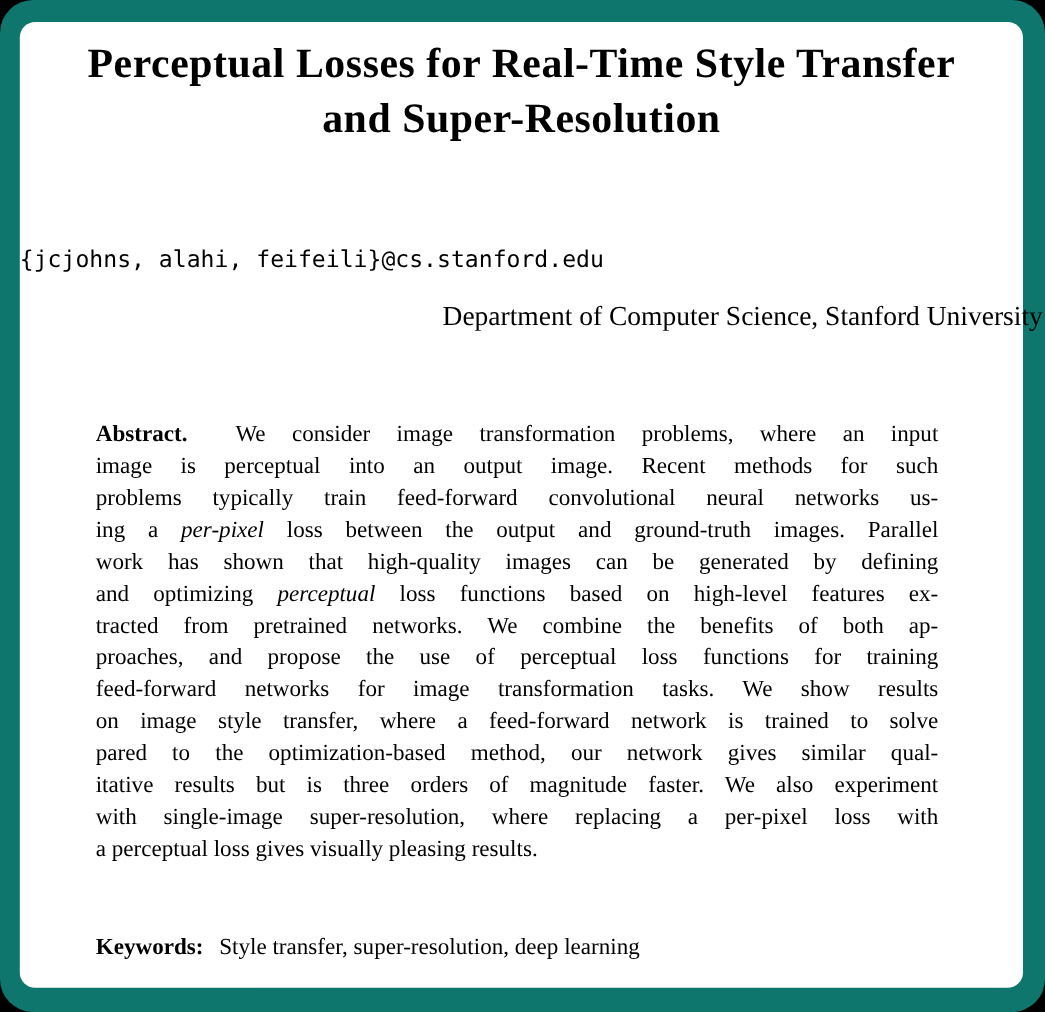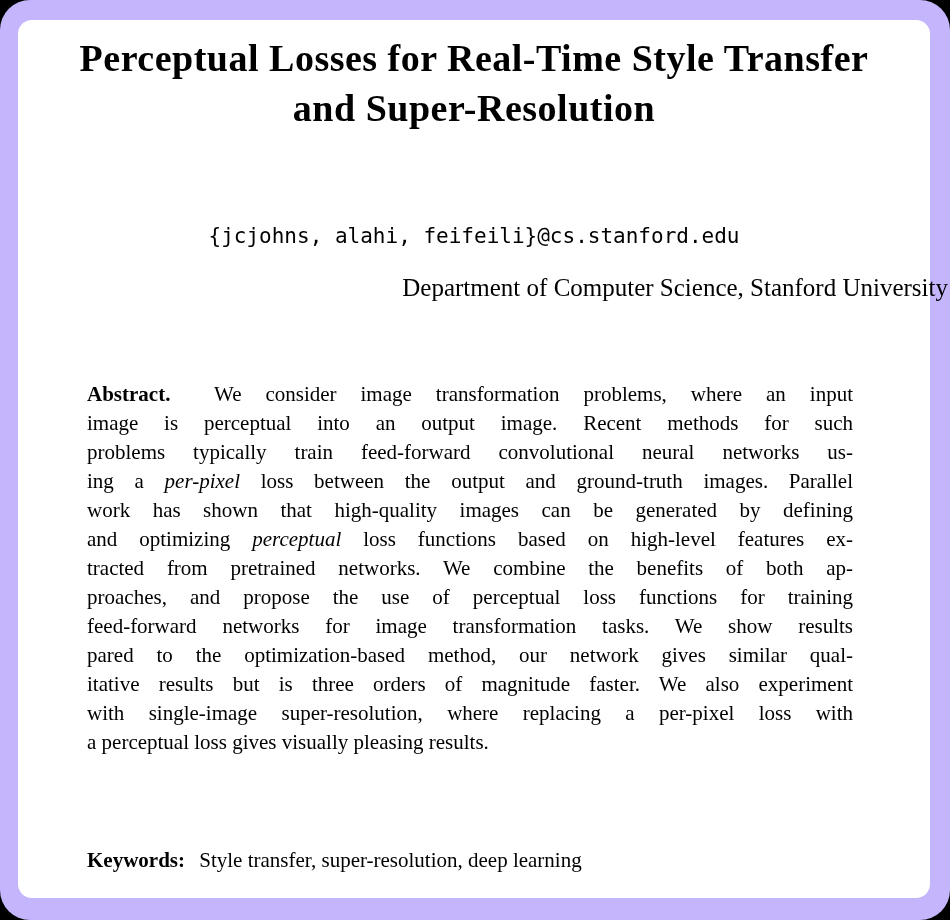"Perceptual Losses for Real-Time Style" .frame { background: #c4b5fd -> #0f766e }
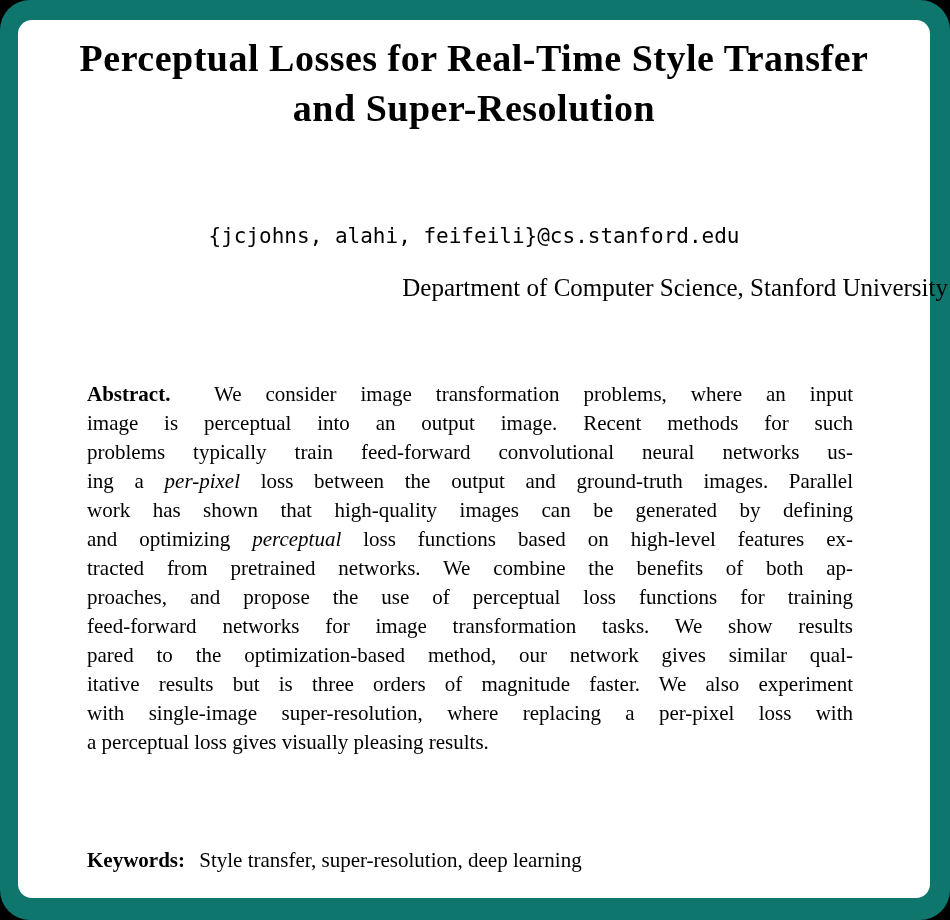"{jcjohns, alahi," .emails { text-align: center -> none }
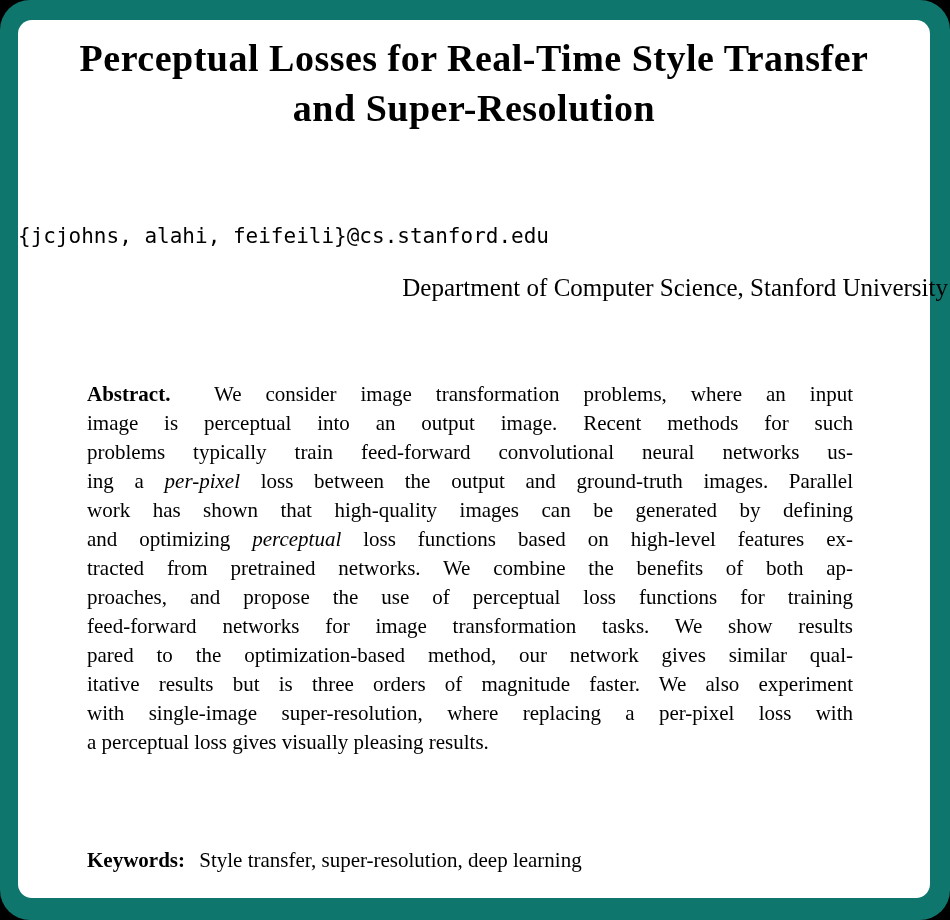"on image style transfer, where" div.abs-line { html: none -> <div>on image style transfer, where a feed-forward network is trained to solve</div> }
